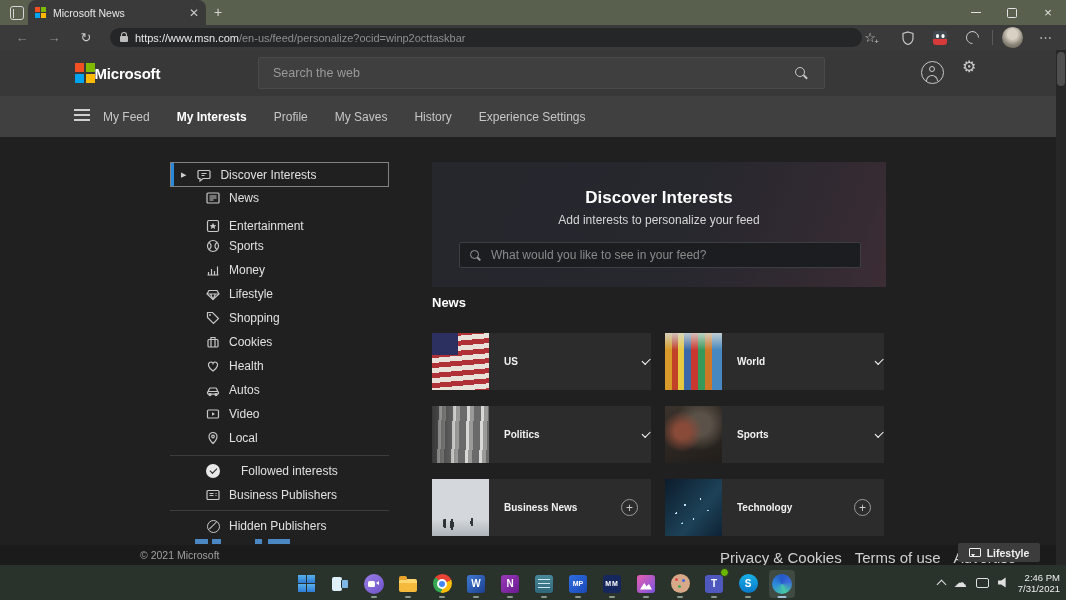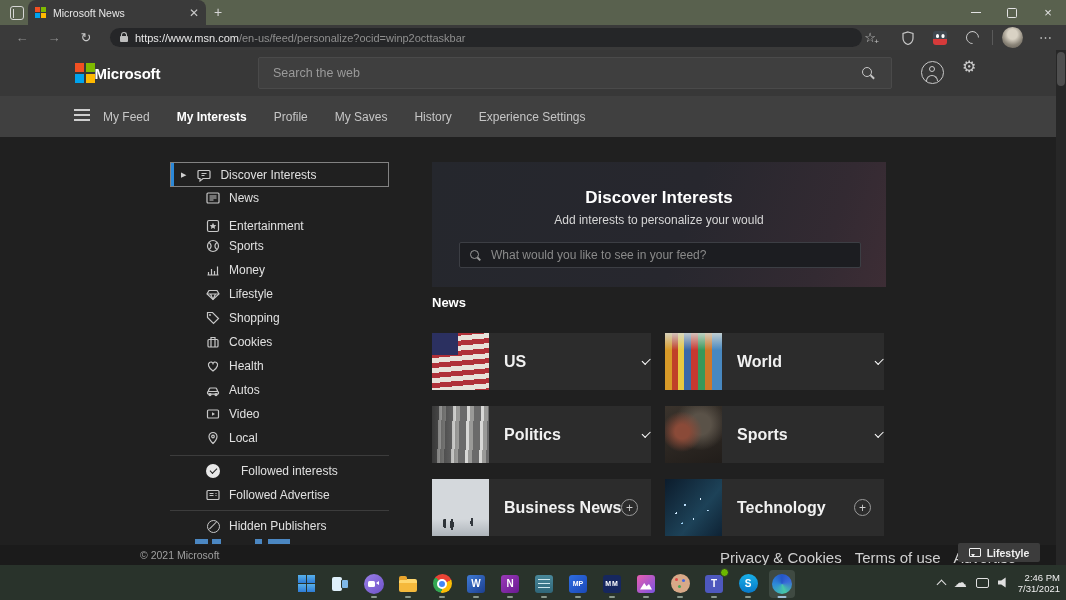"Search the web" .websearch { width: 634px -> 567px }
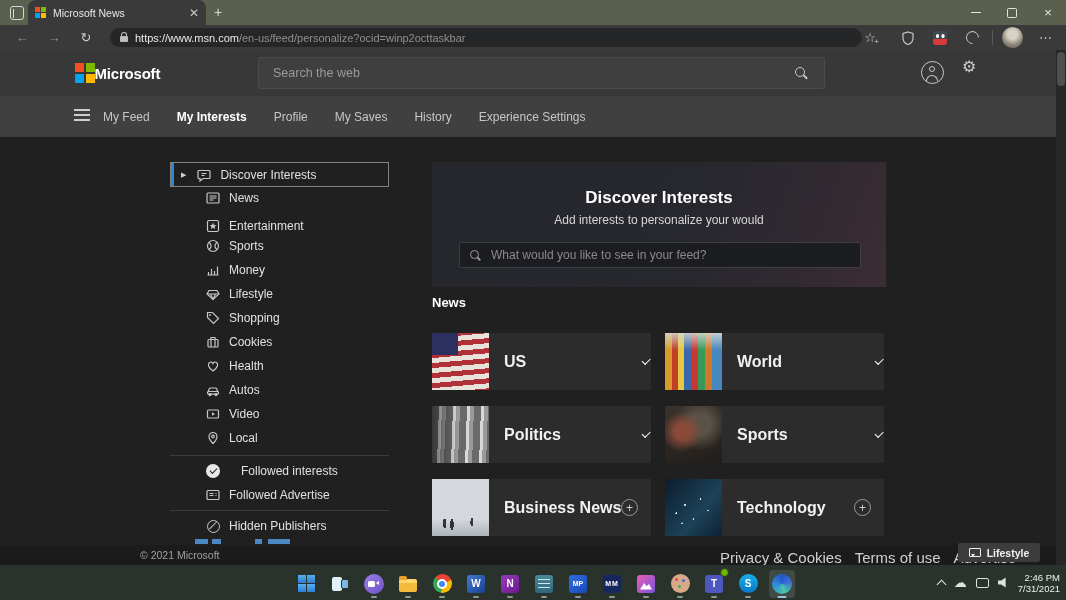"Add interests to personalize your" div.hero-sub { text: would -> feed }
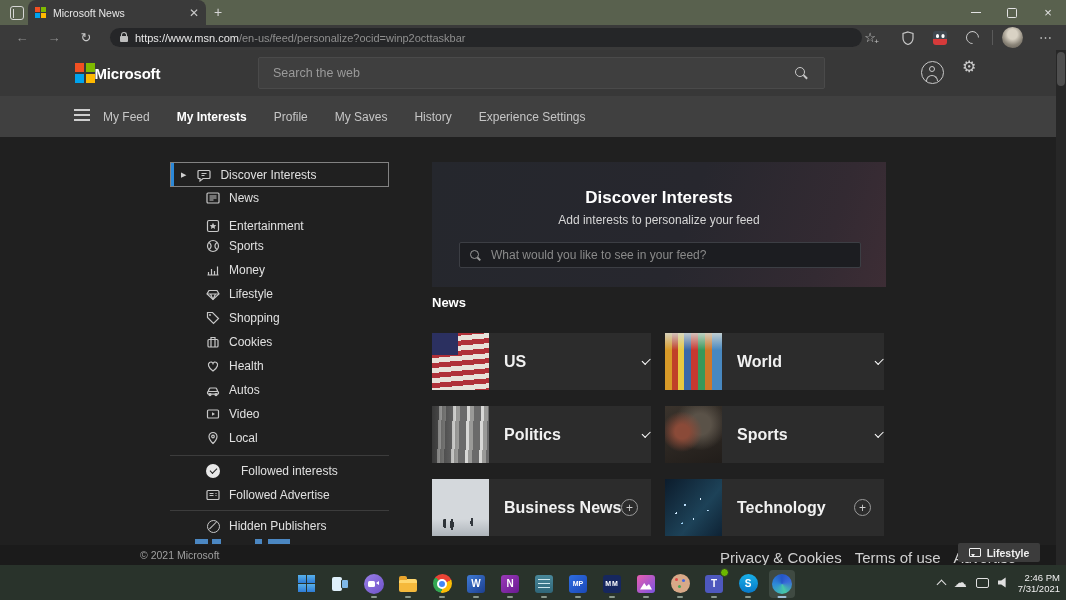"US" .card-label { font-size: 16px -> 10px }
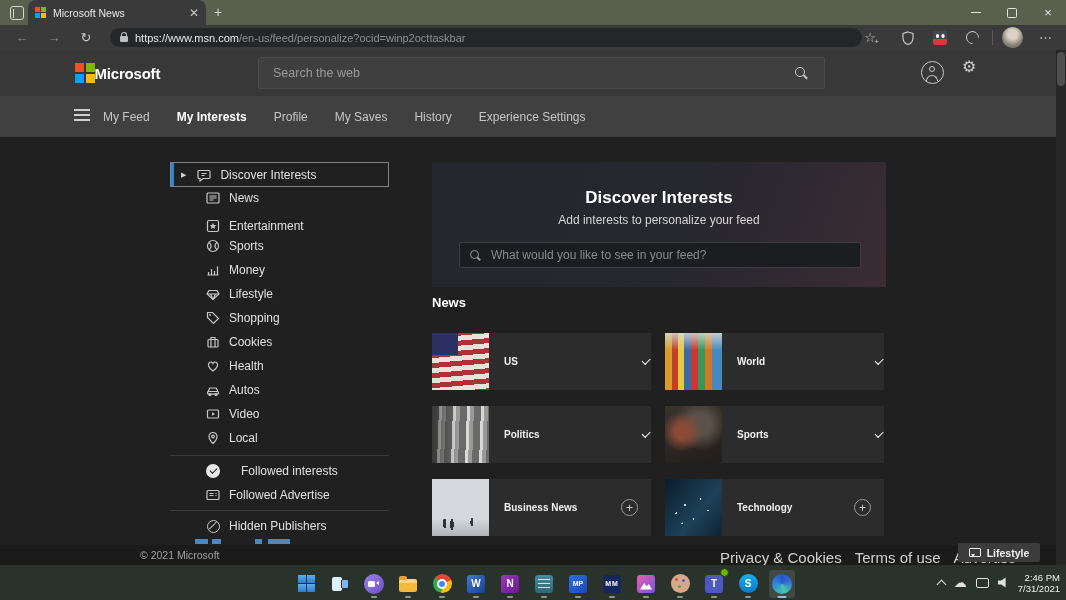"Followed Advertise" span.side-label { text: Followed Advertise -> Business Publishers }
